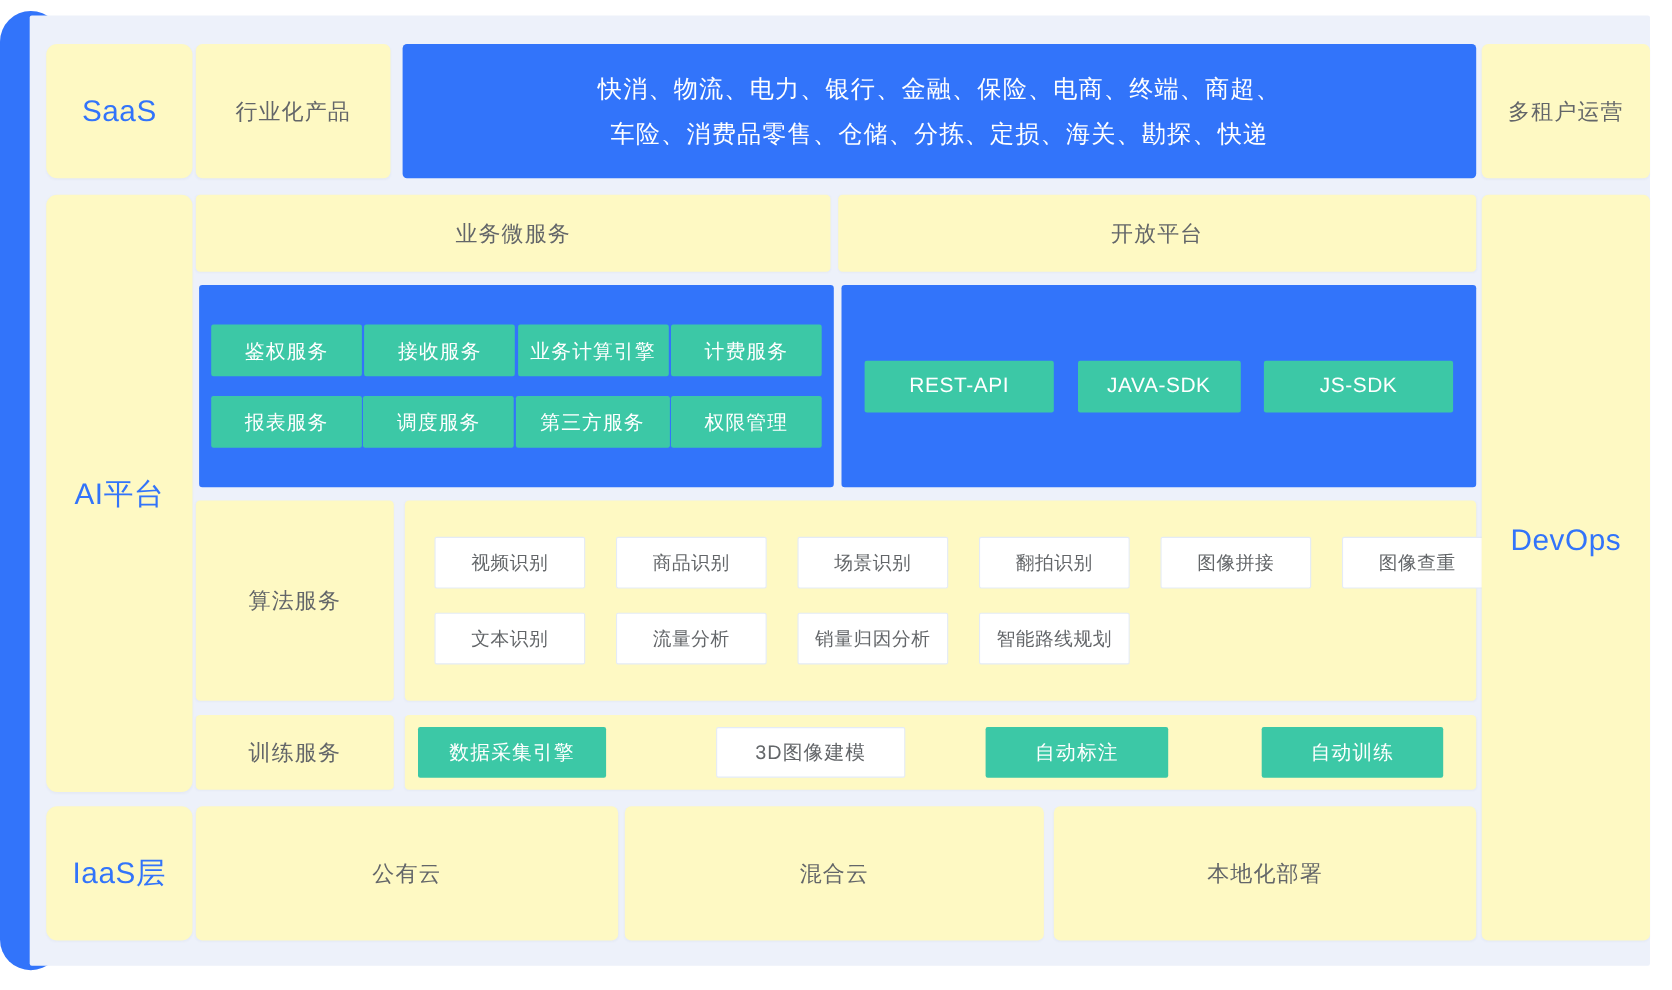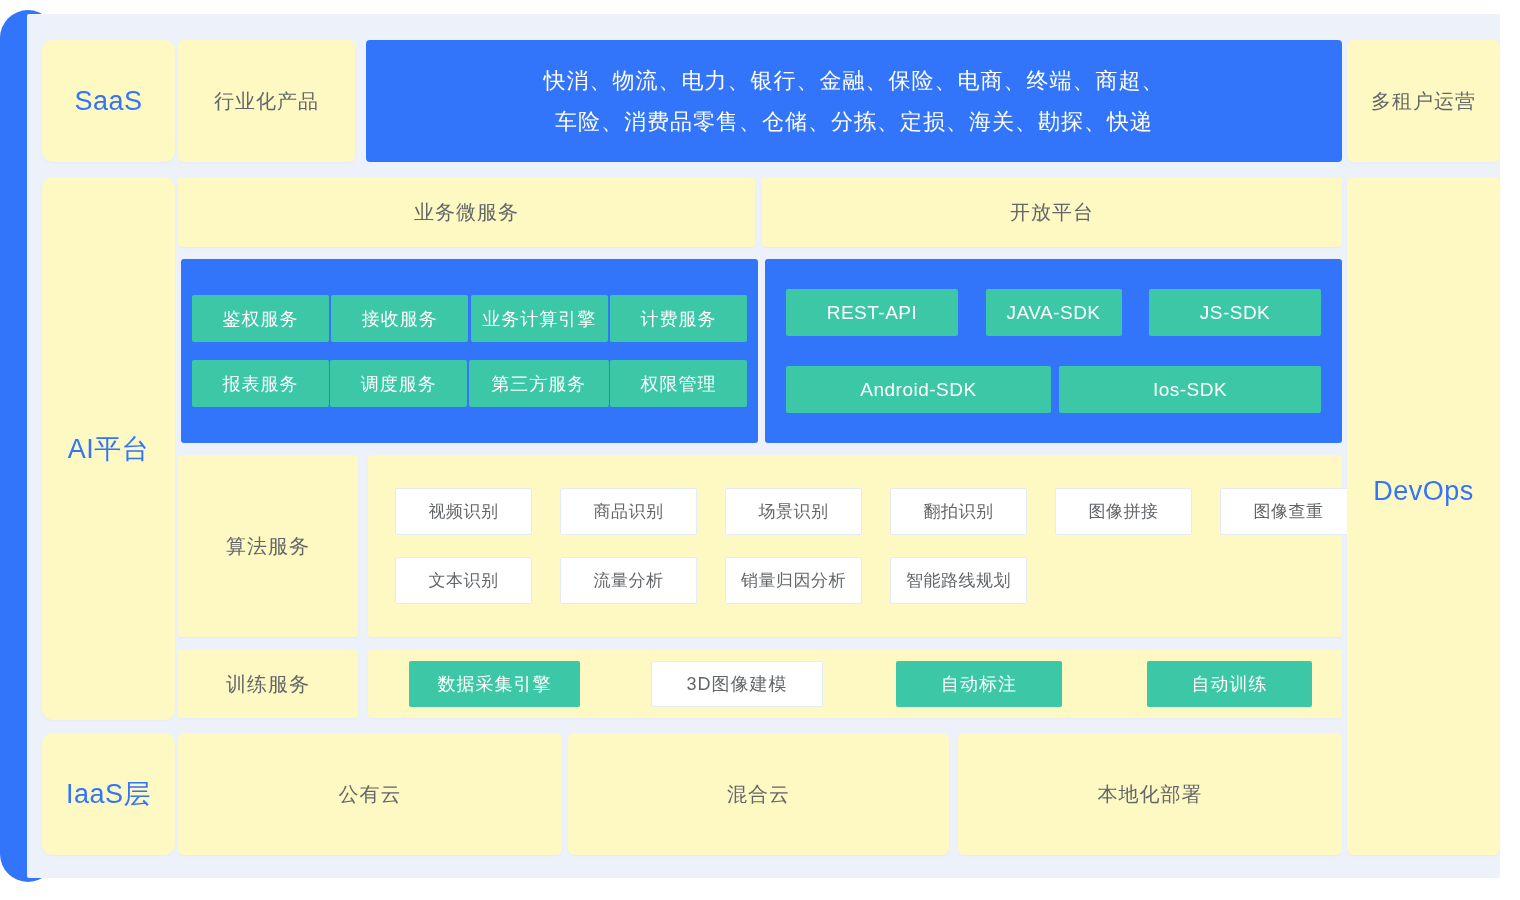"JAVA-SDK" div.chip { width: 136px -> 148px }
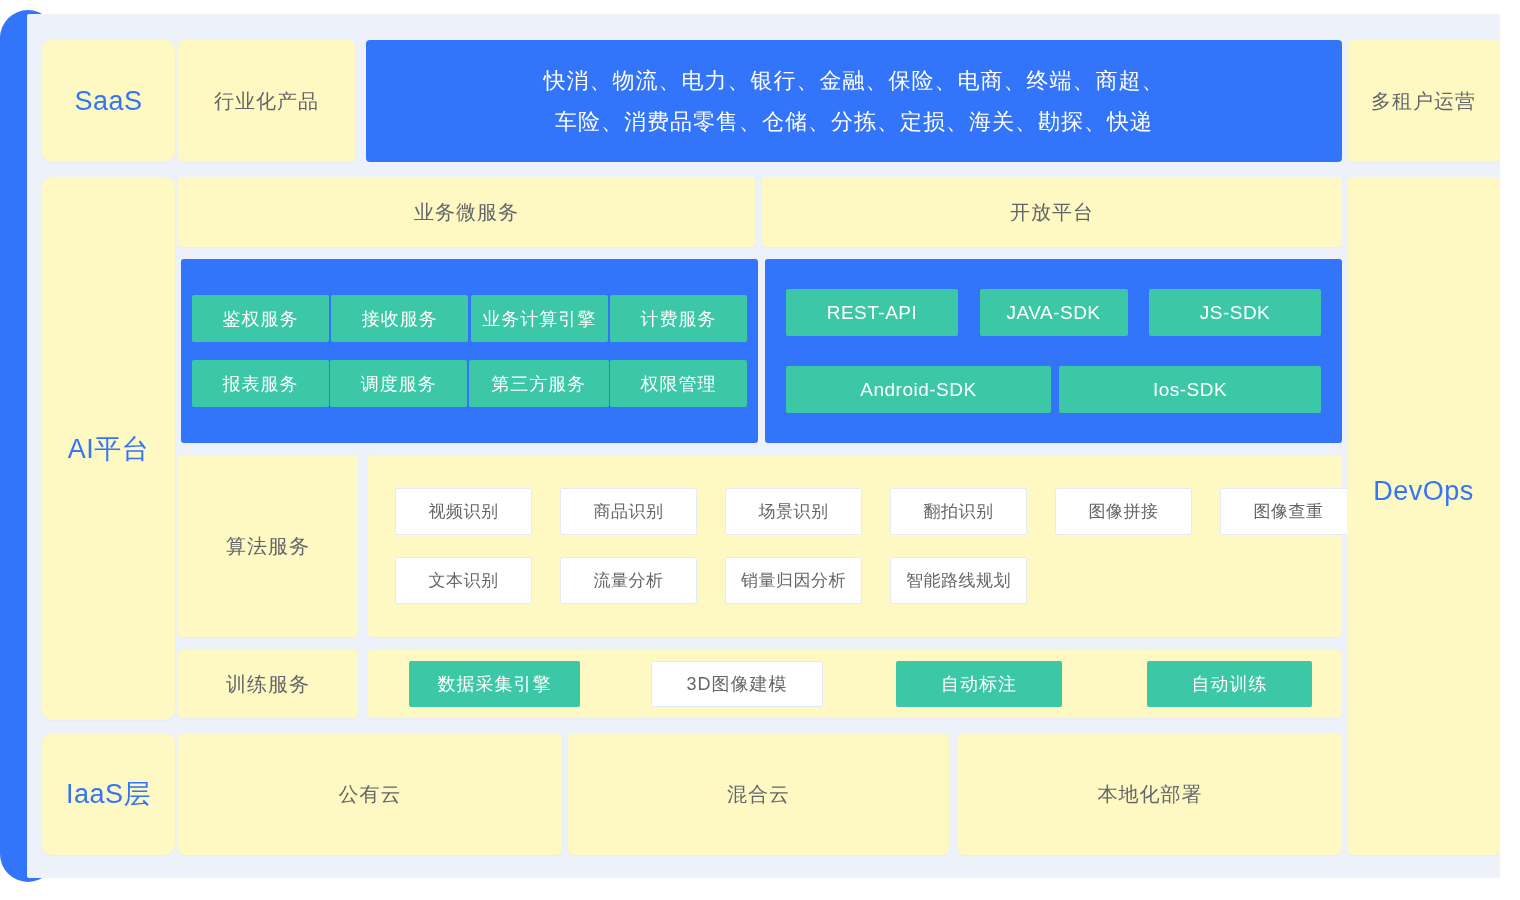"Android-SDK" div.chip-row { html: <div> <div> <span>Android-SDK</span> </div> <div> <span>Ios-SDK</span> </div> </div> -> none }
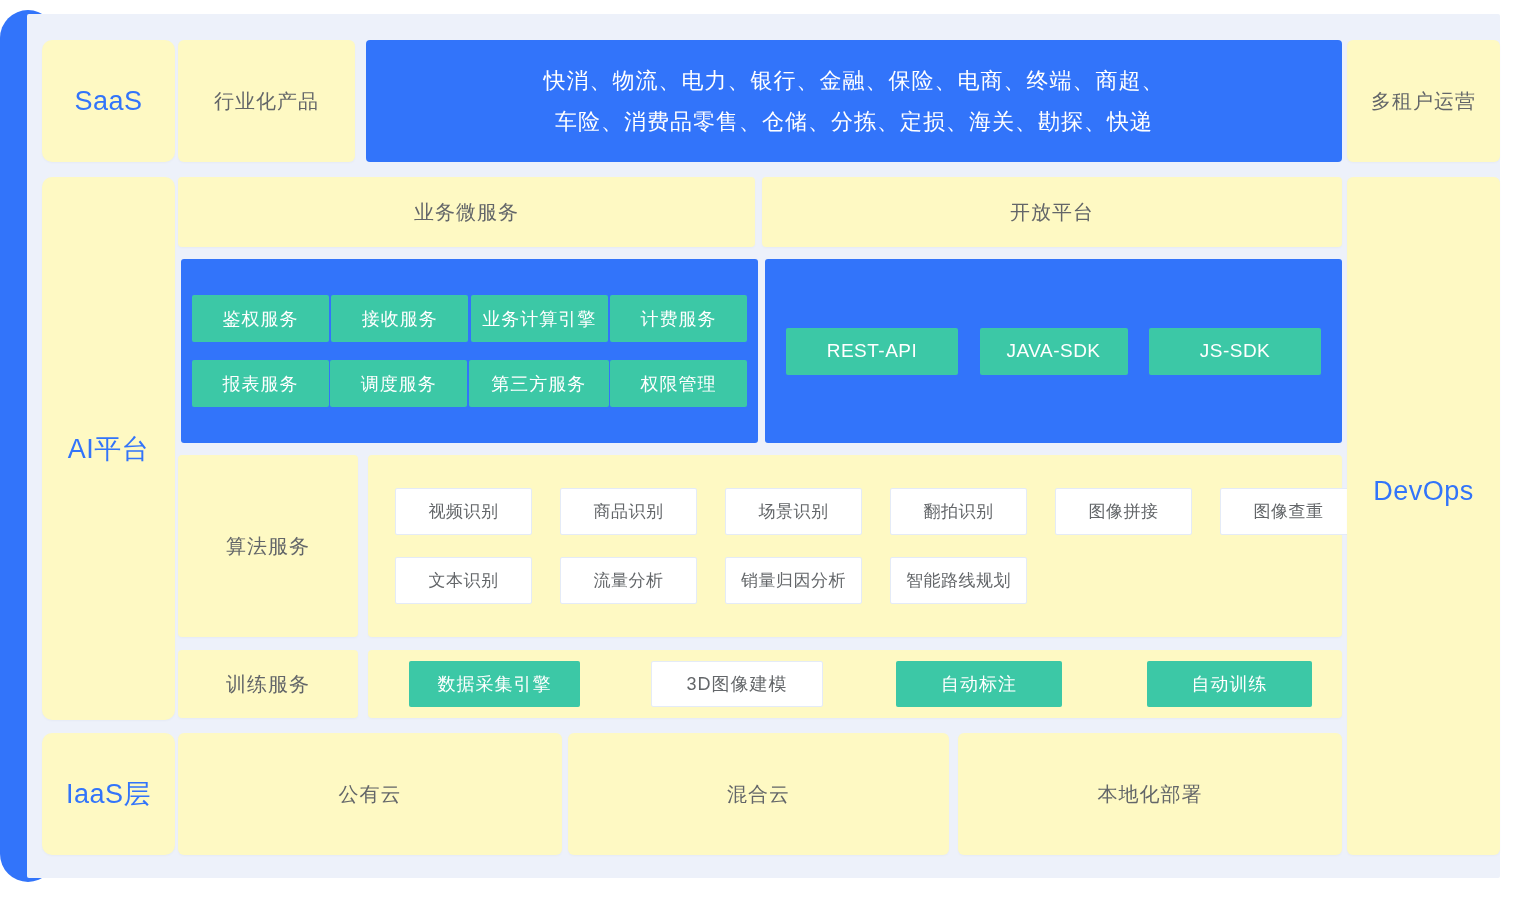"数据采集引擎" div.chip { left: 41px -> 12px }
